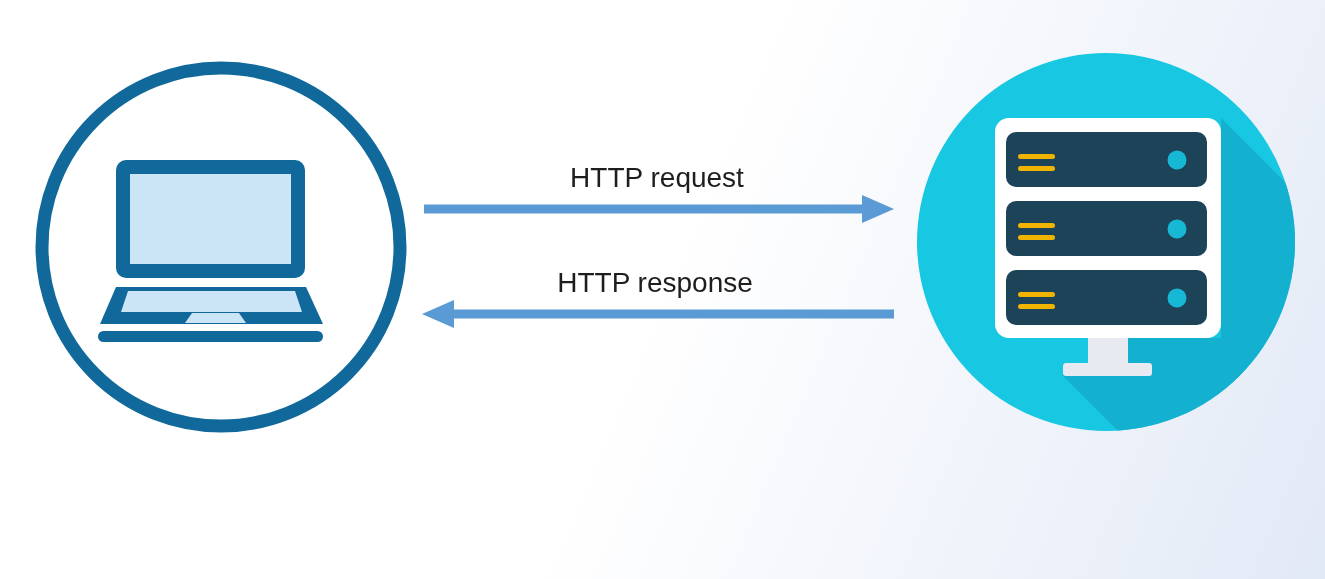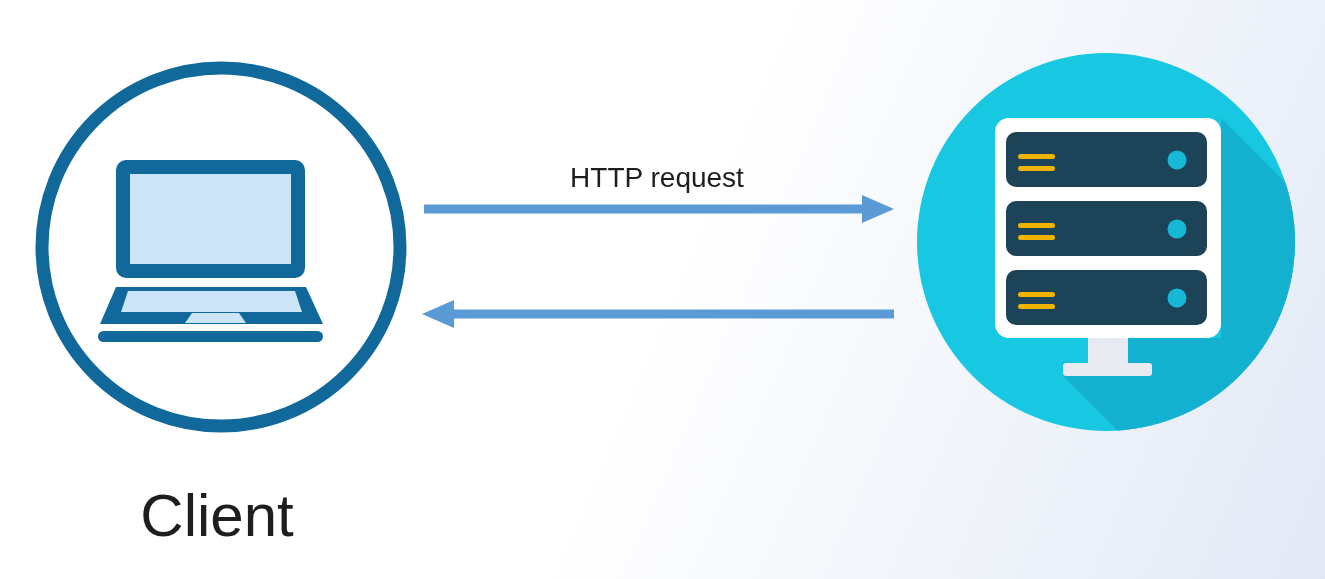"HTTP response" div.abs { html: none -> <div>HTTP response</div> }
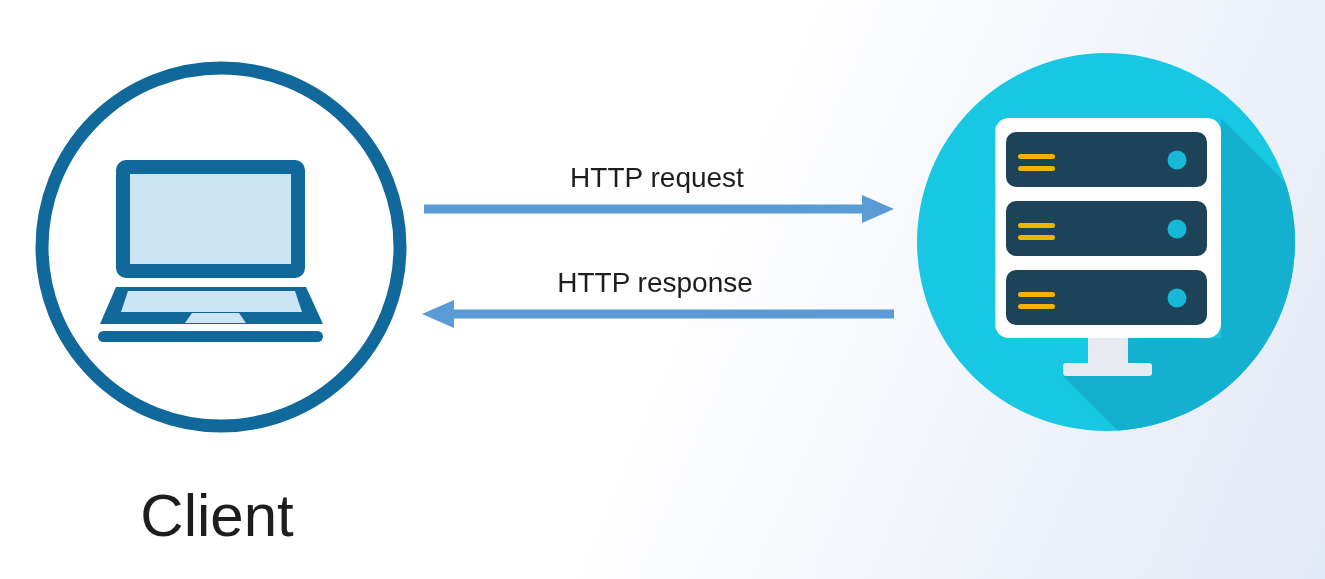"Client" div.abs { html: <div>Client</div> -> none }
